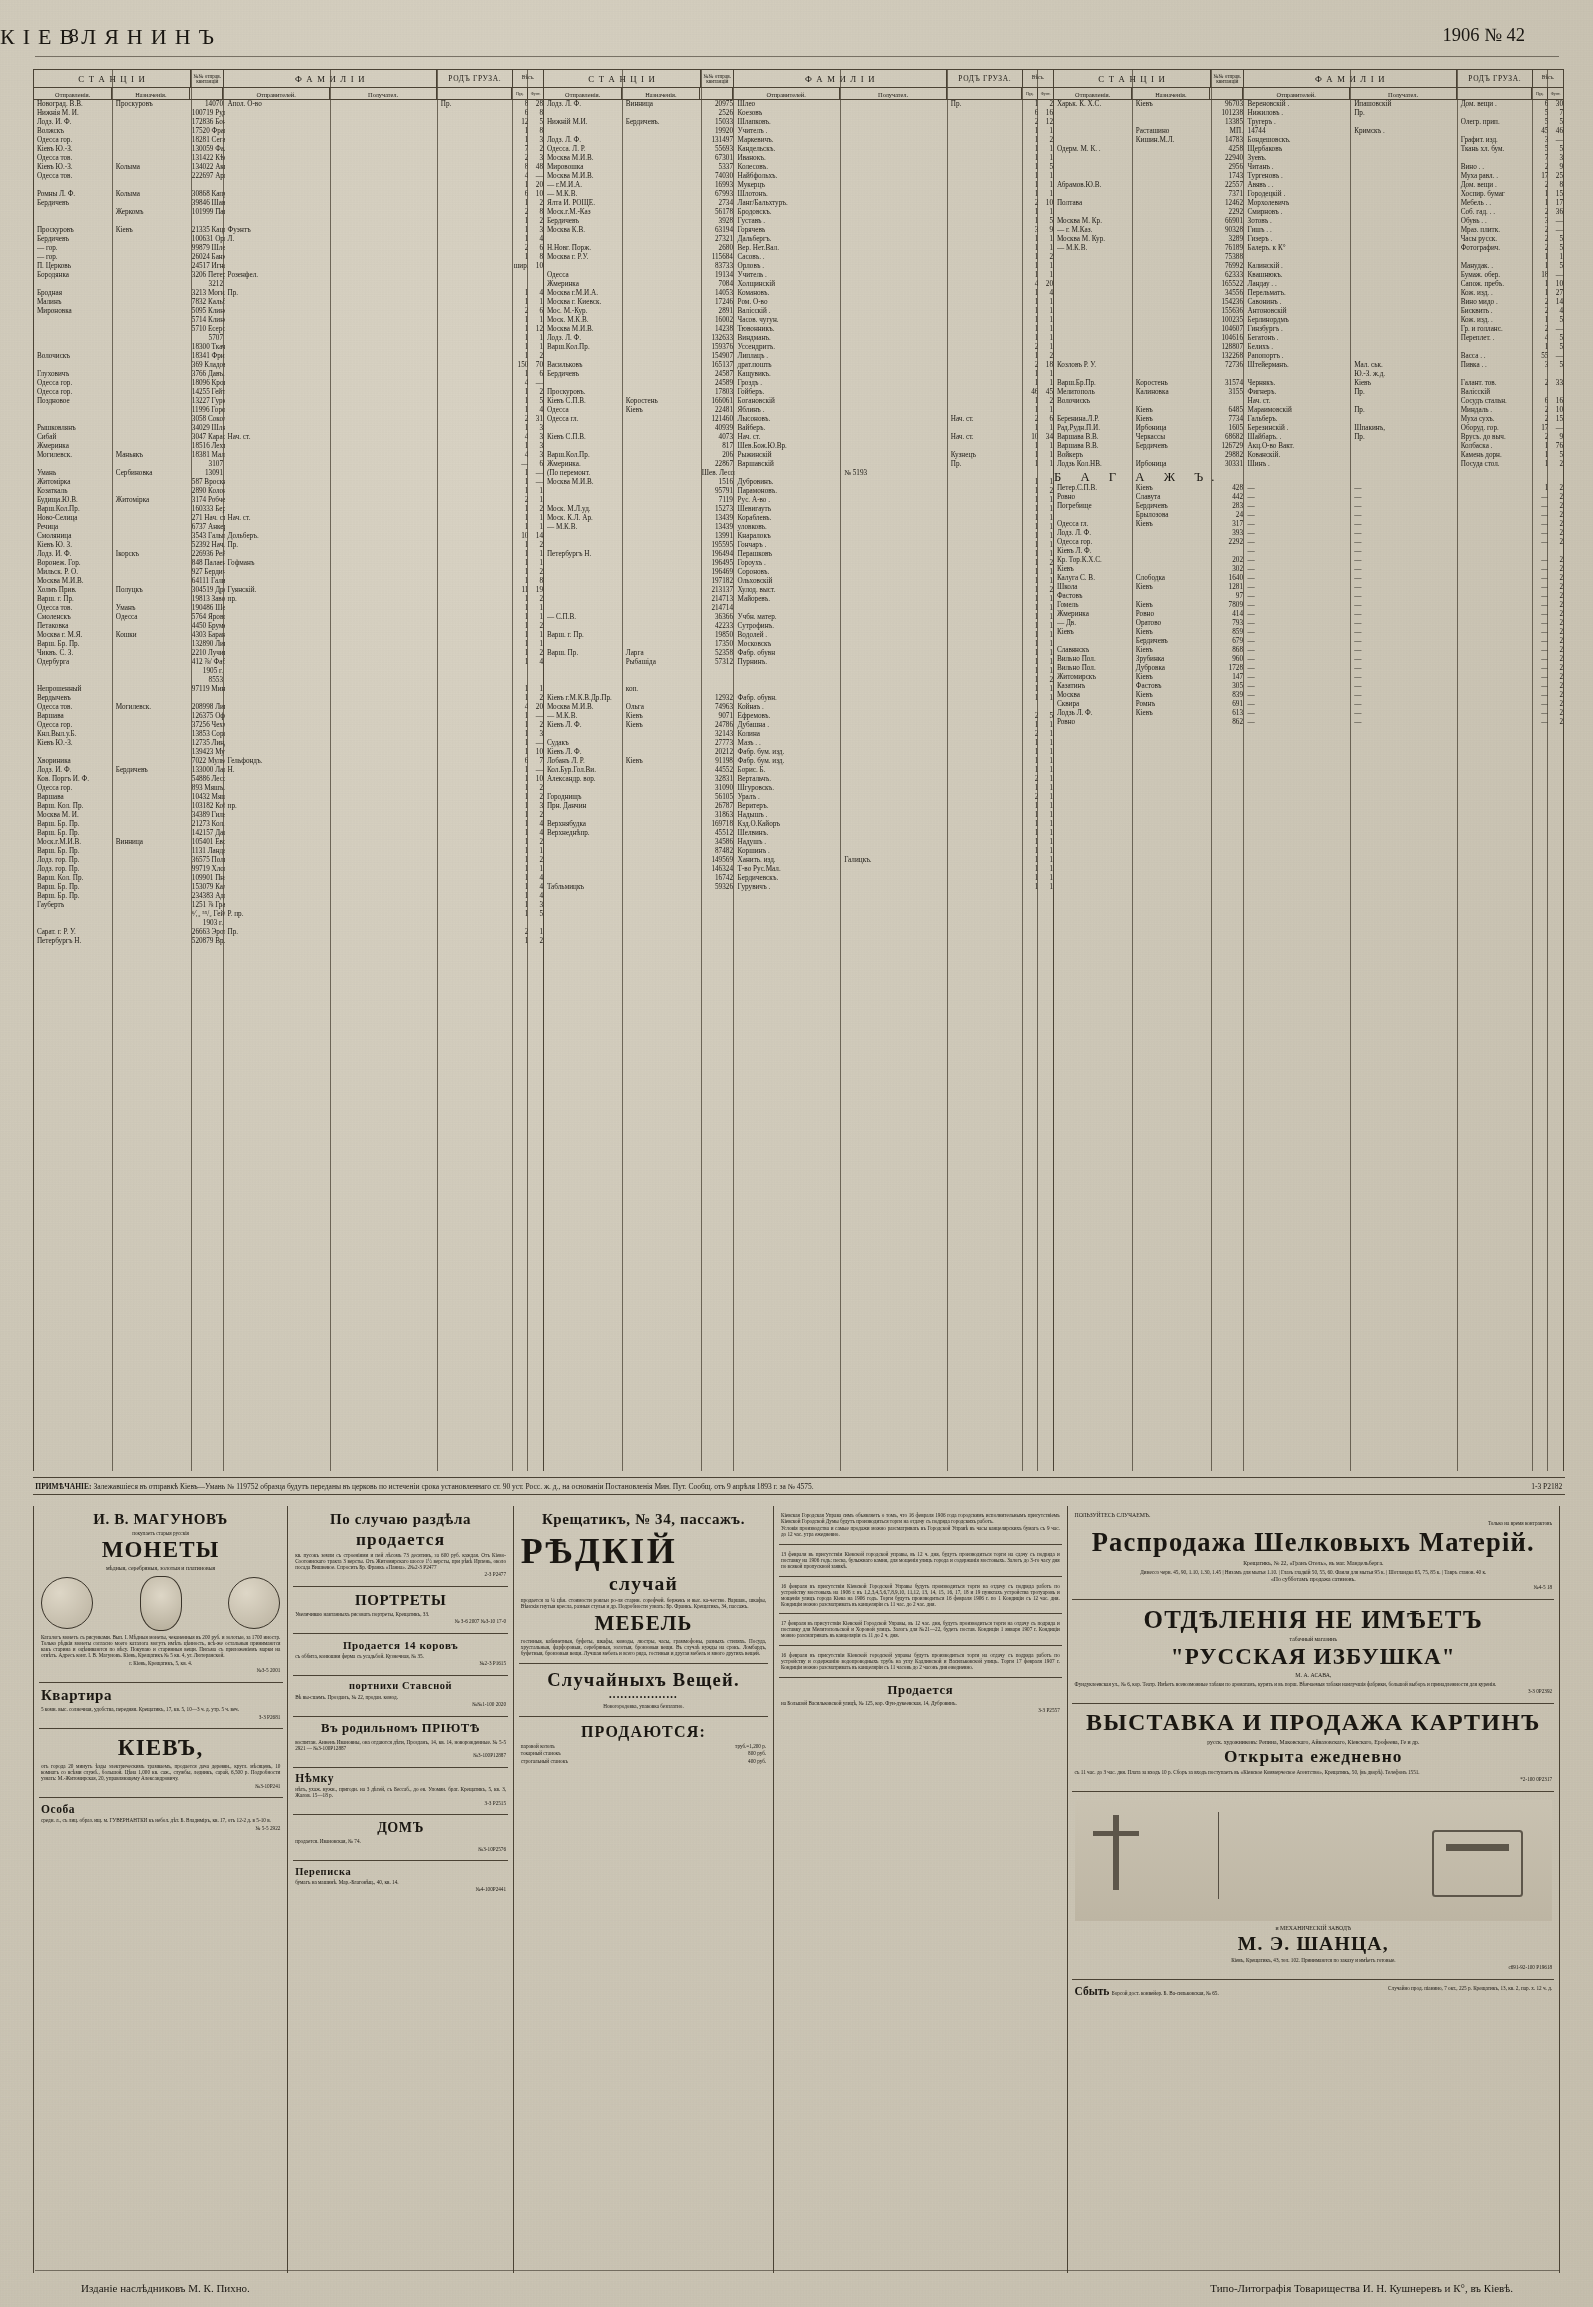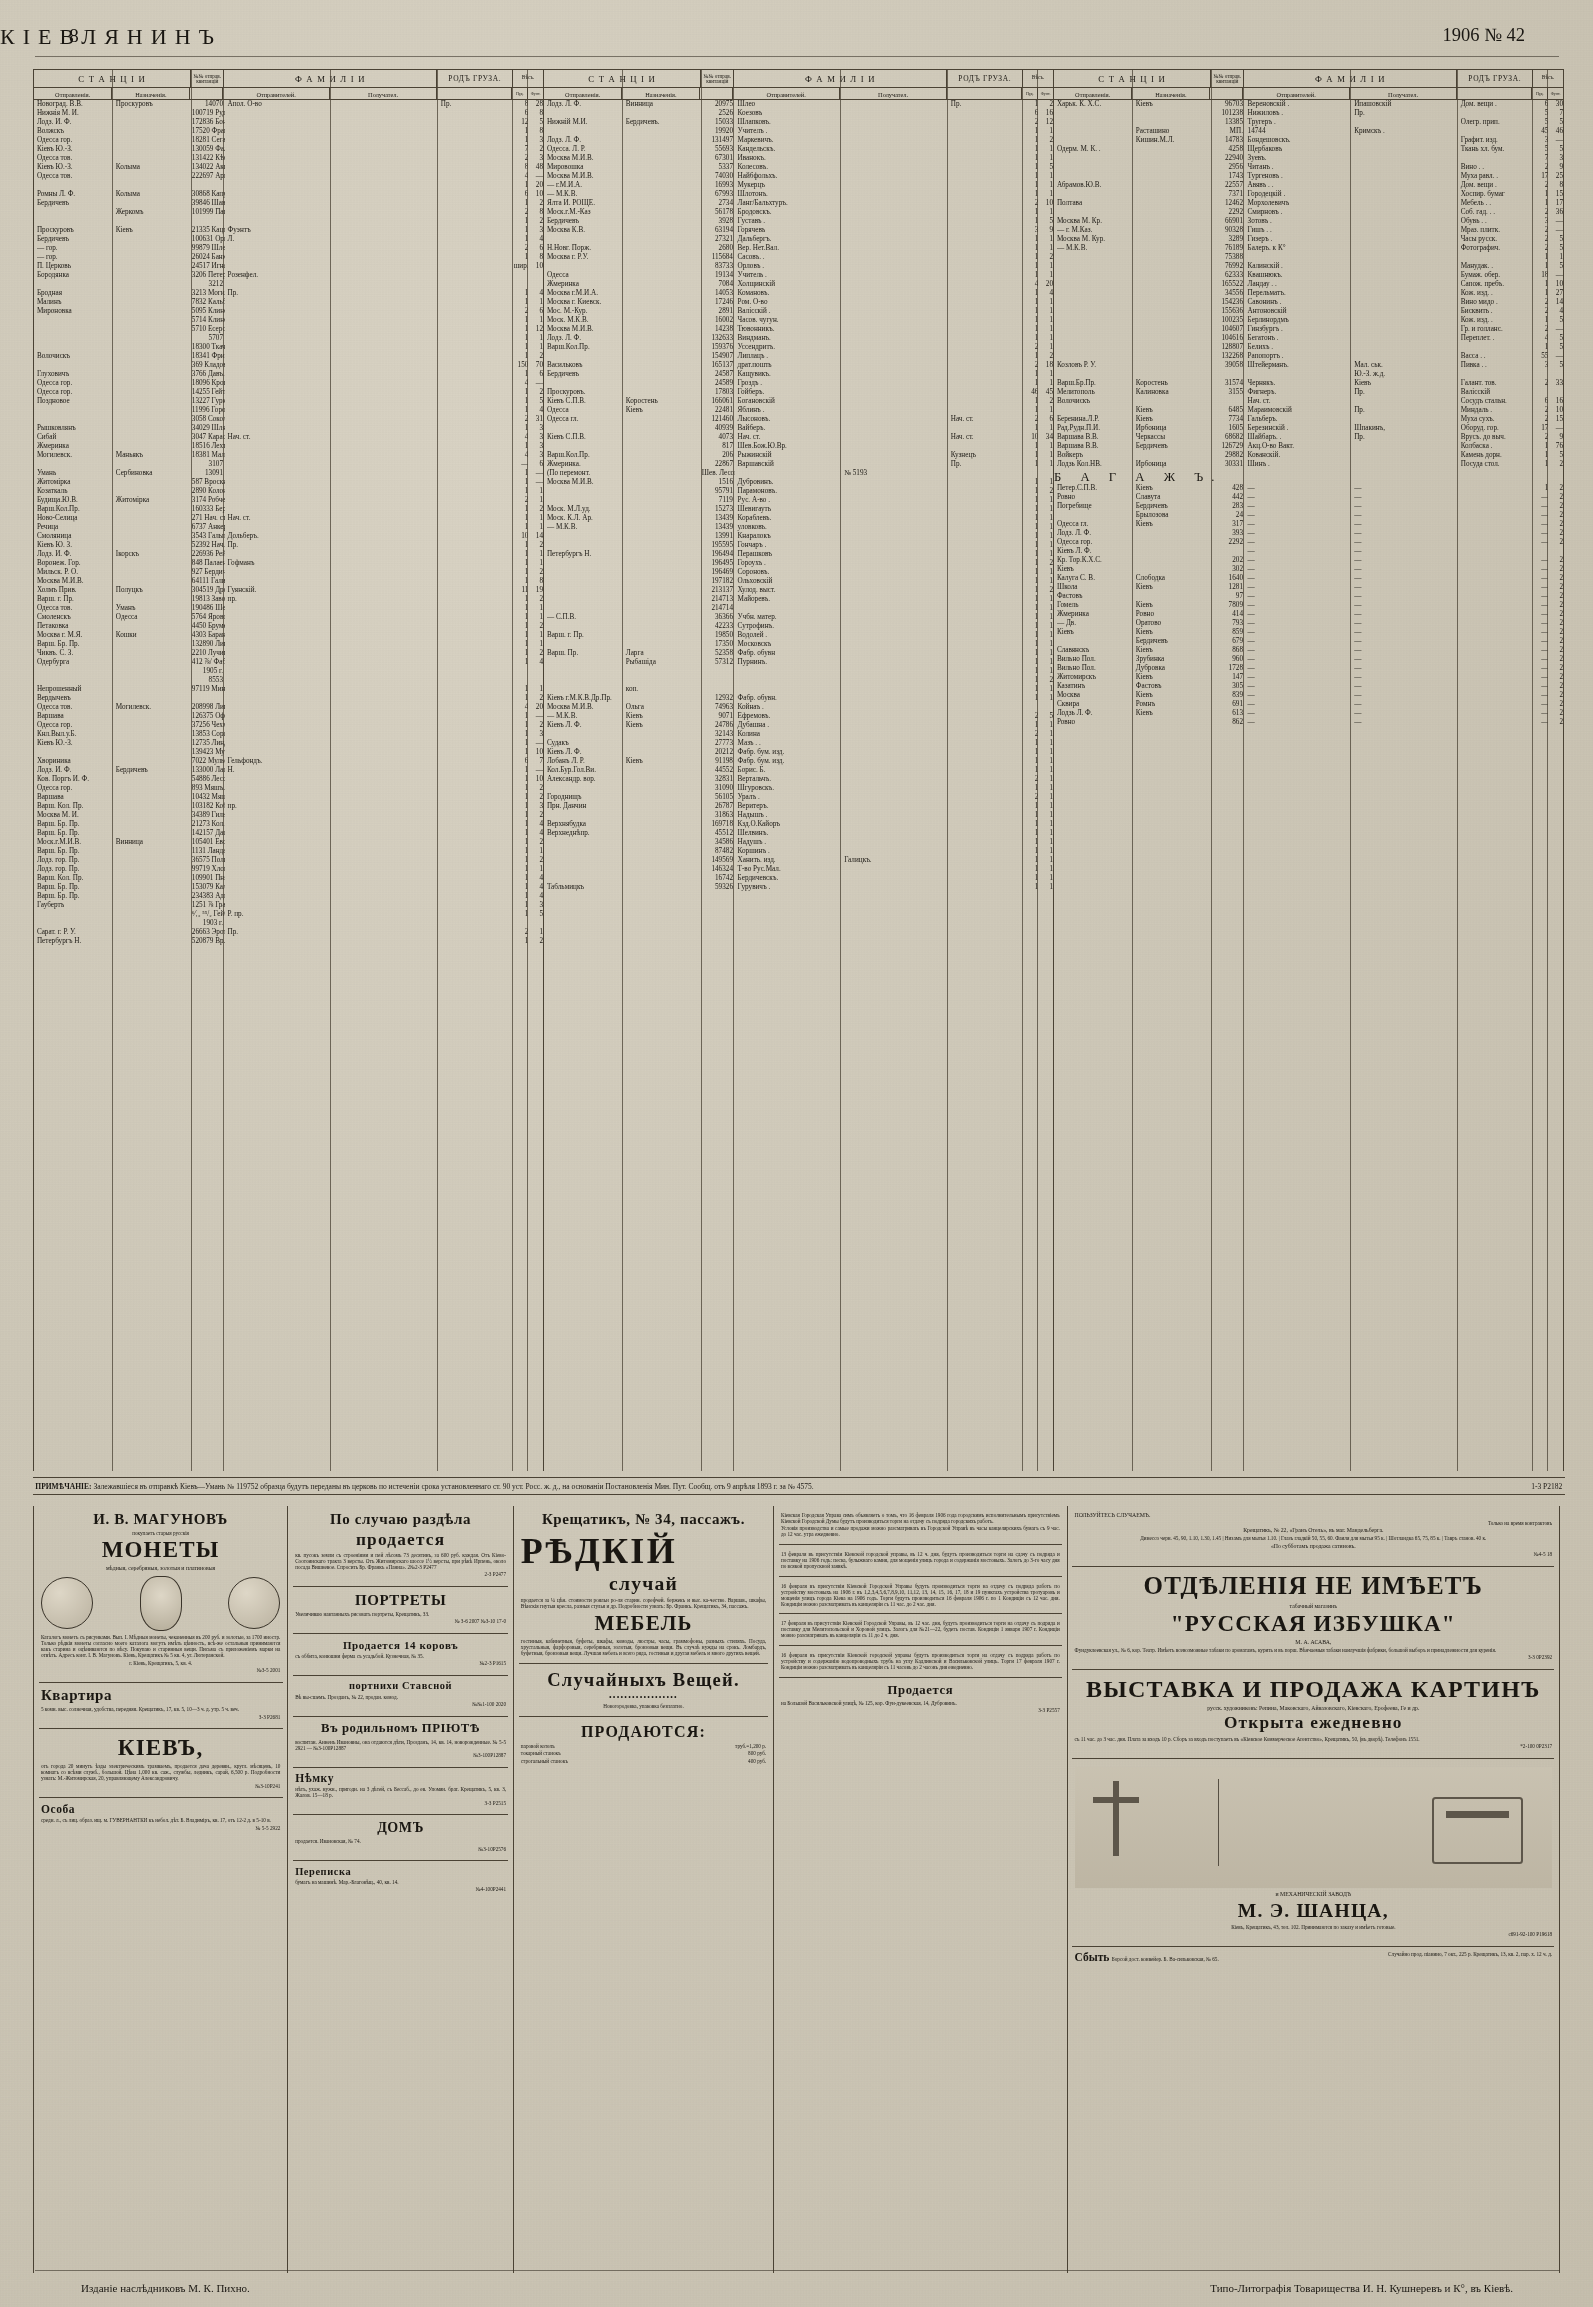"39058" span.c-n { text: 39058 -> 72736 }
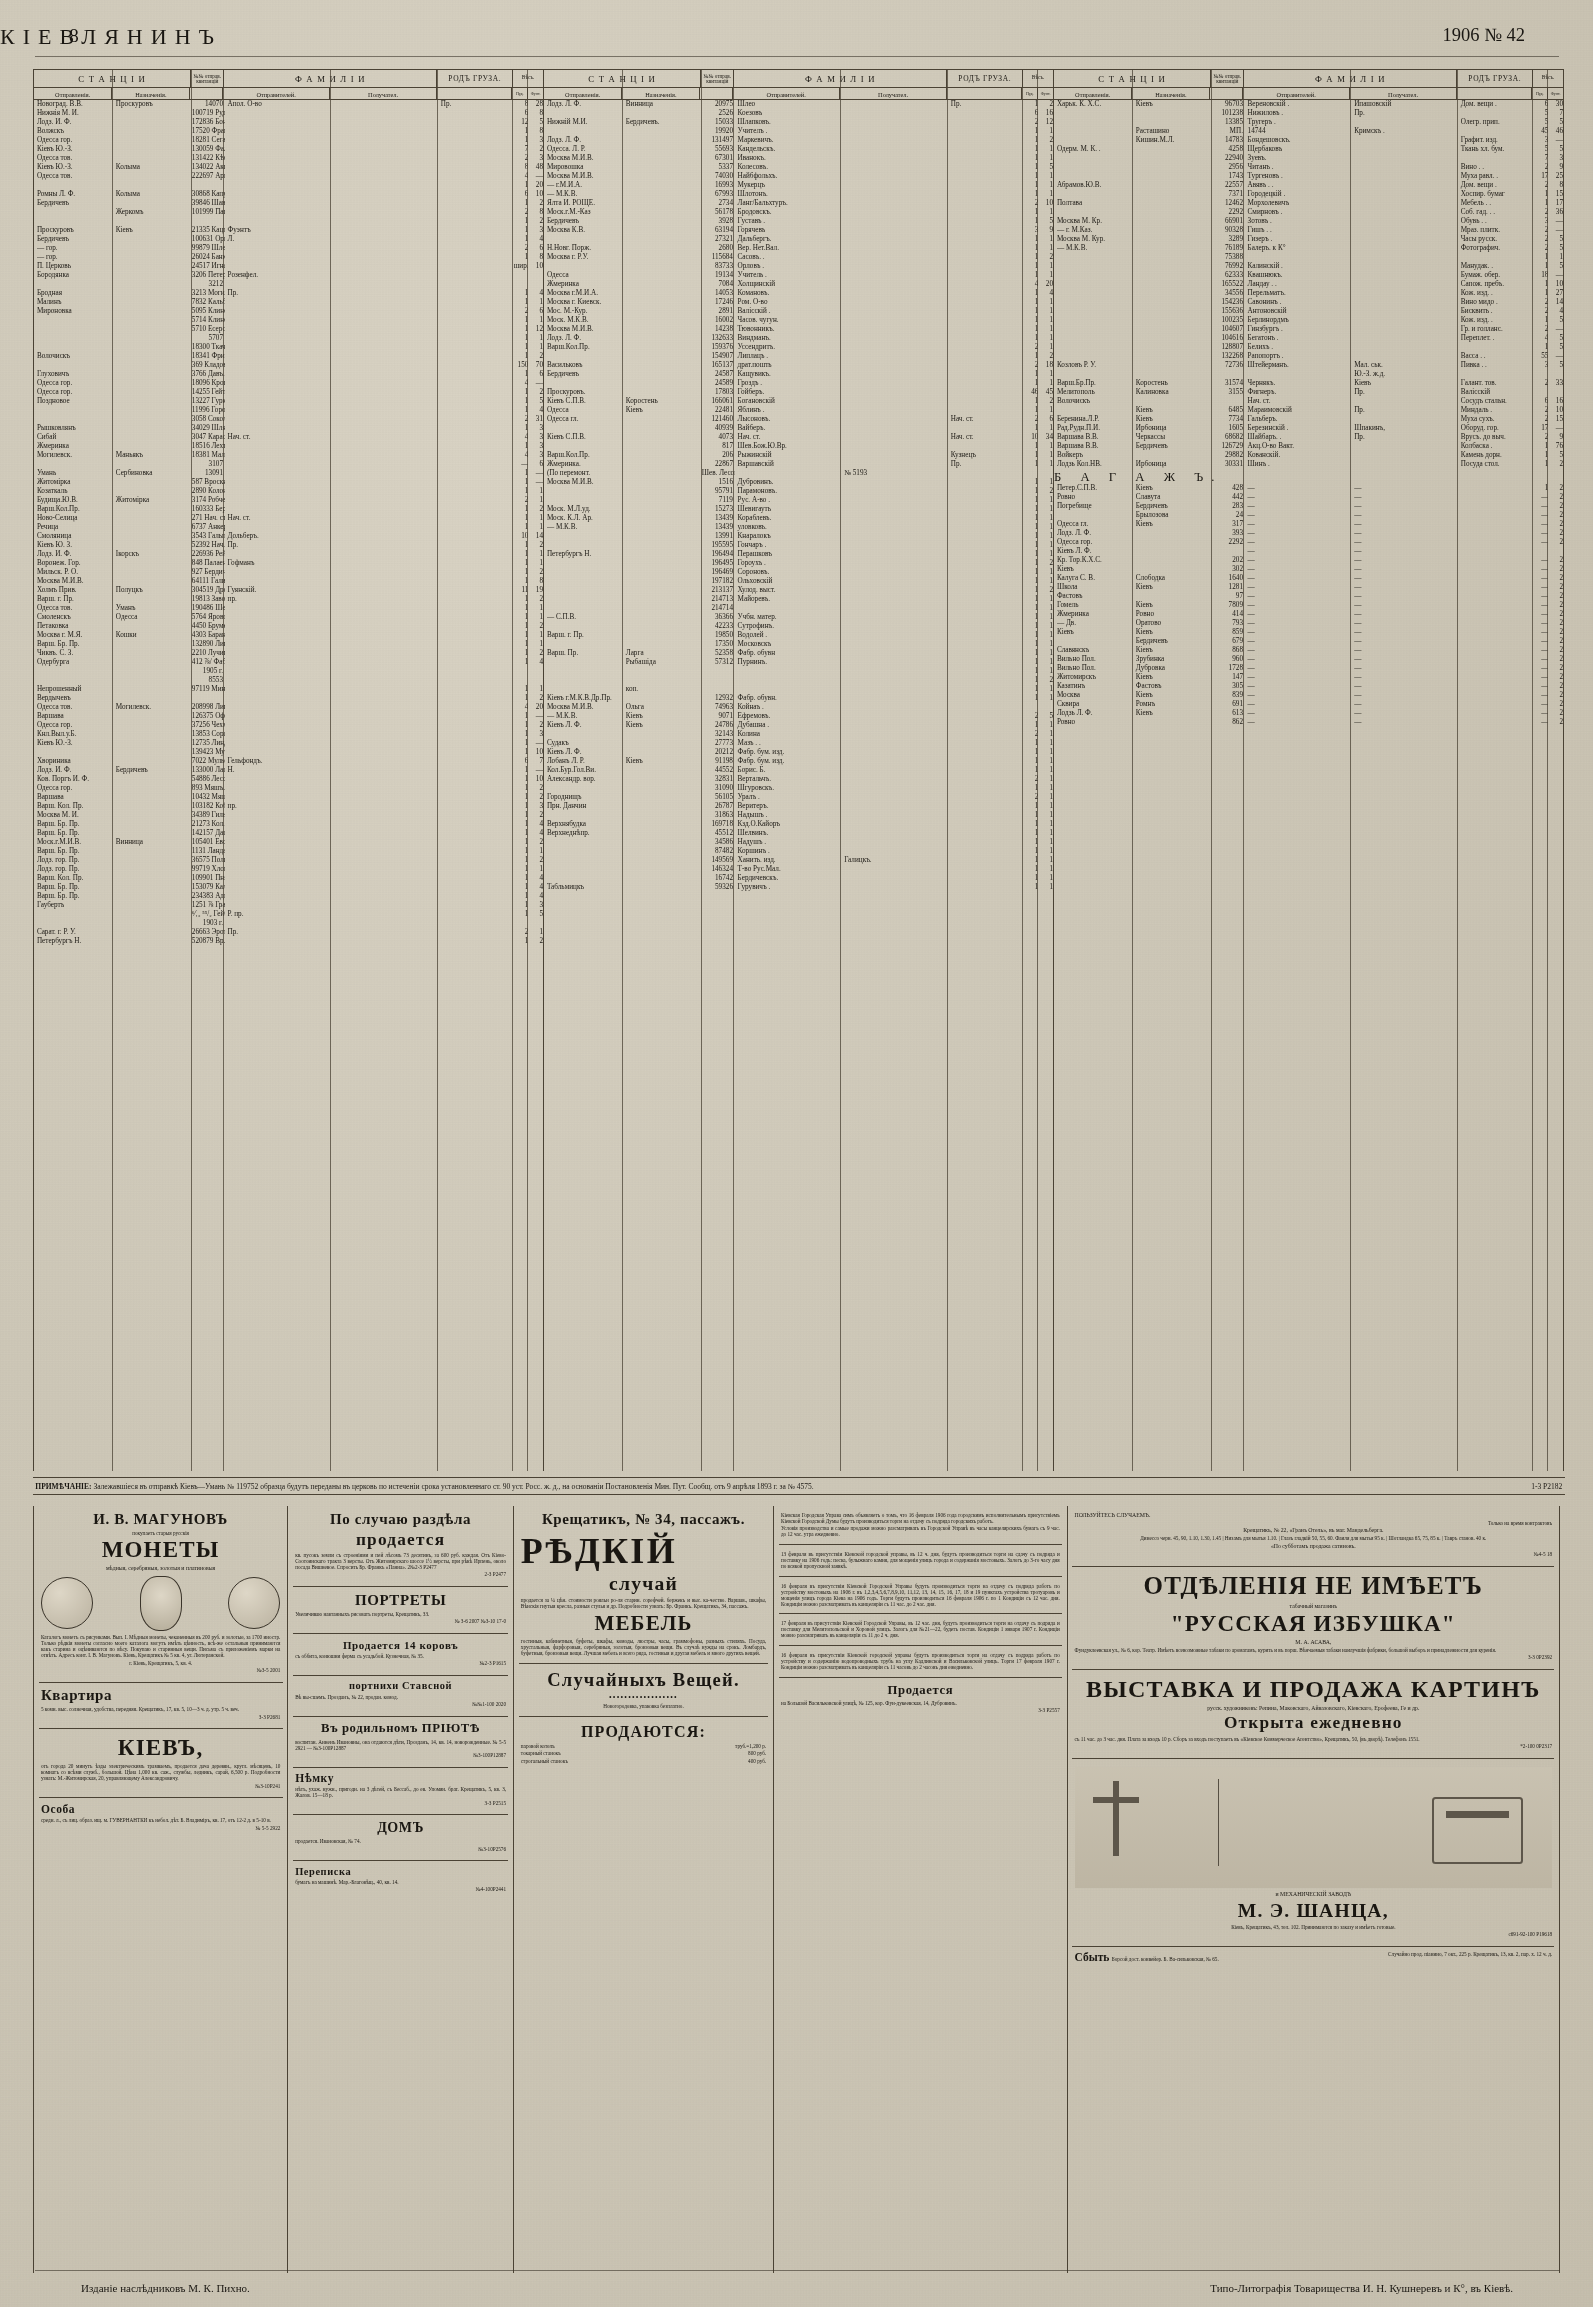"Распродажа Шелковыхъ Матерій." h2 { html: none -> <h2>Распродажа Шелковыхъ Матерій.</h2> }
